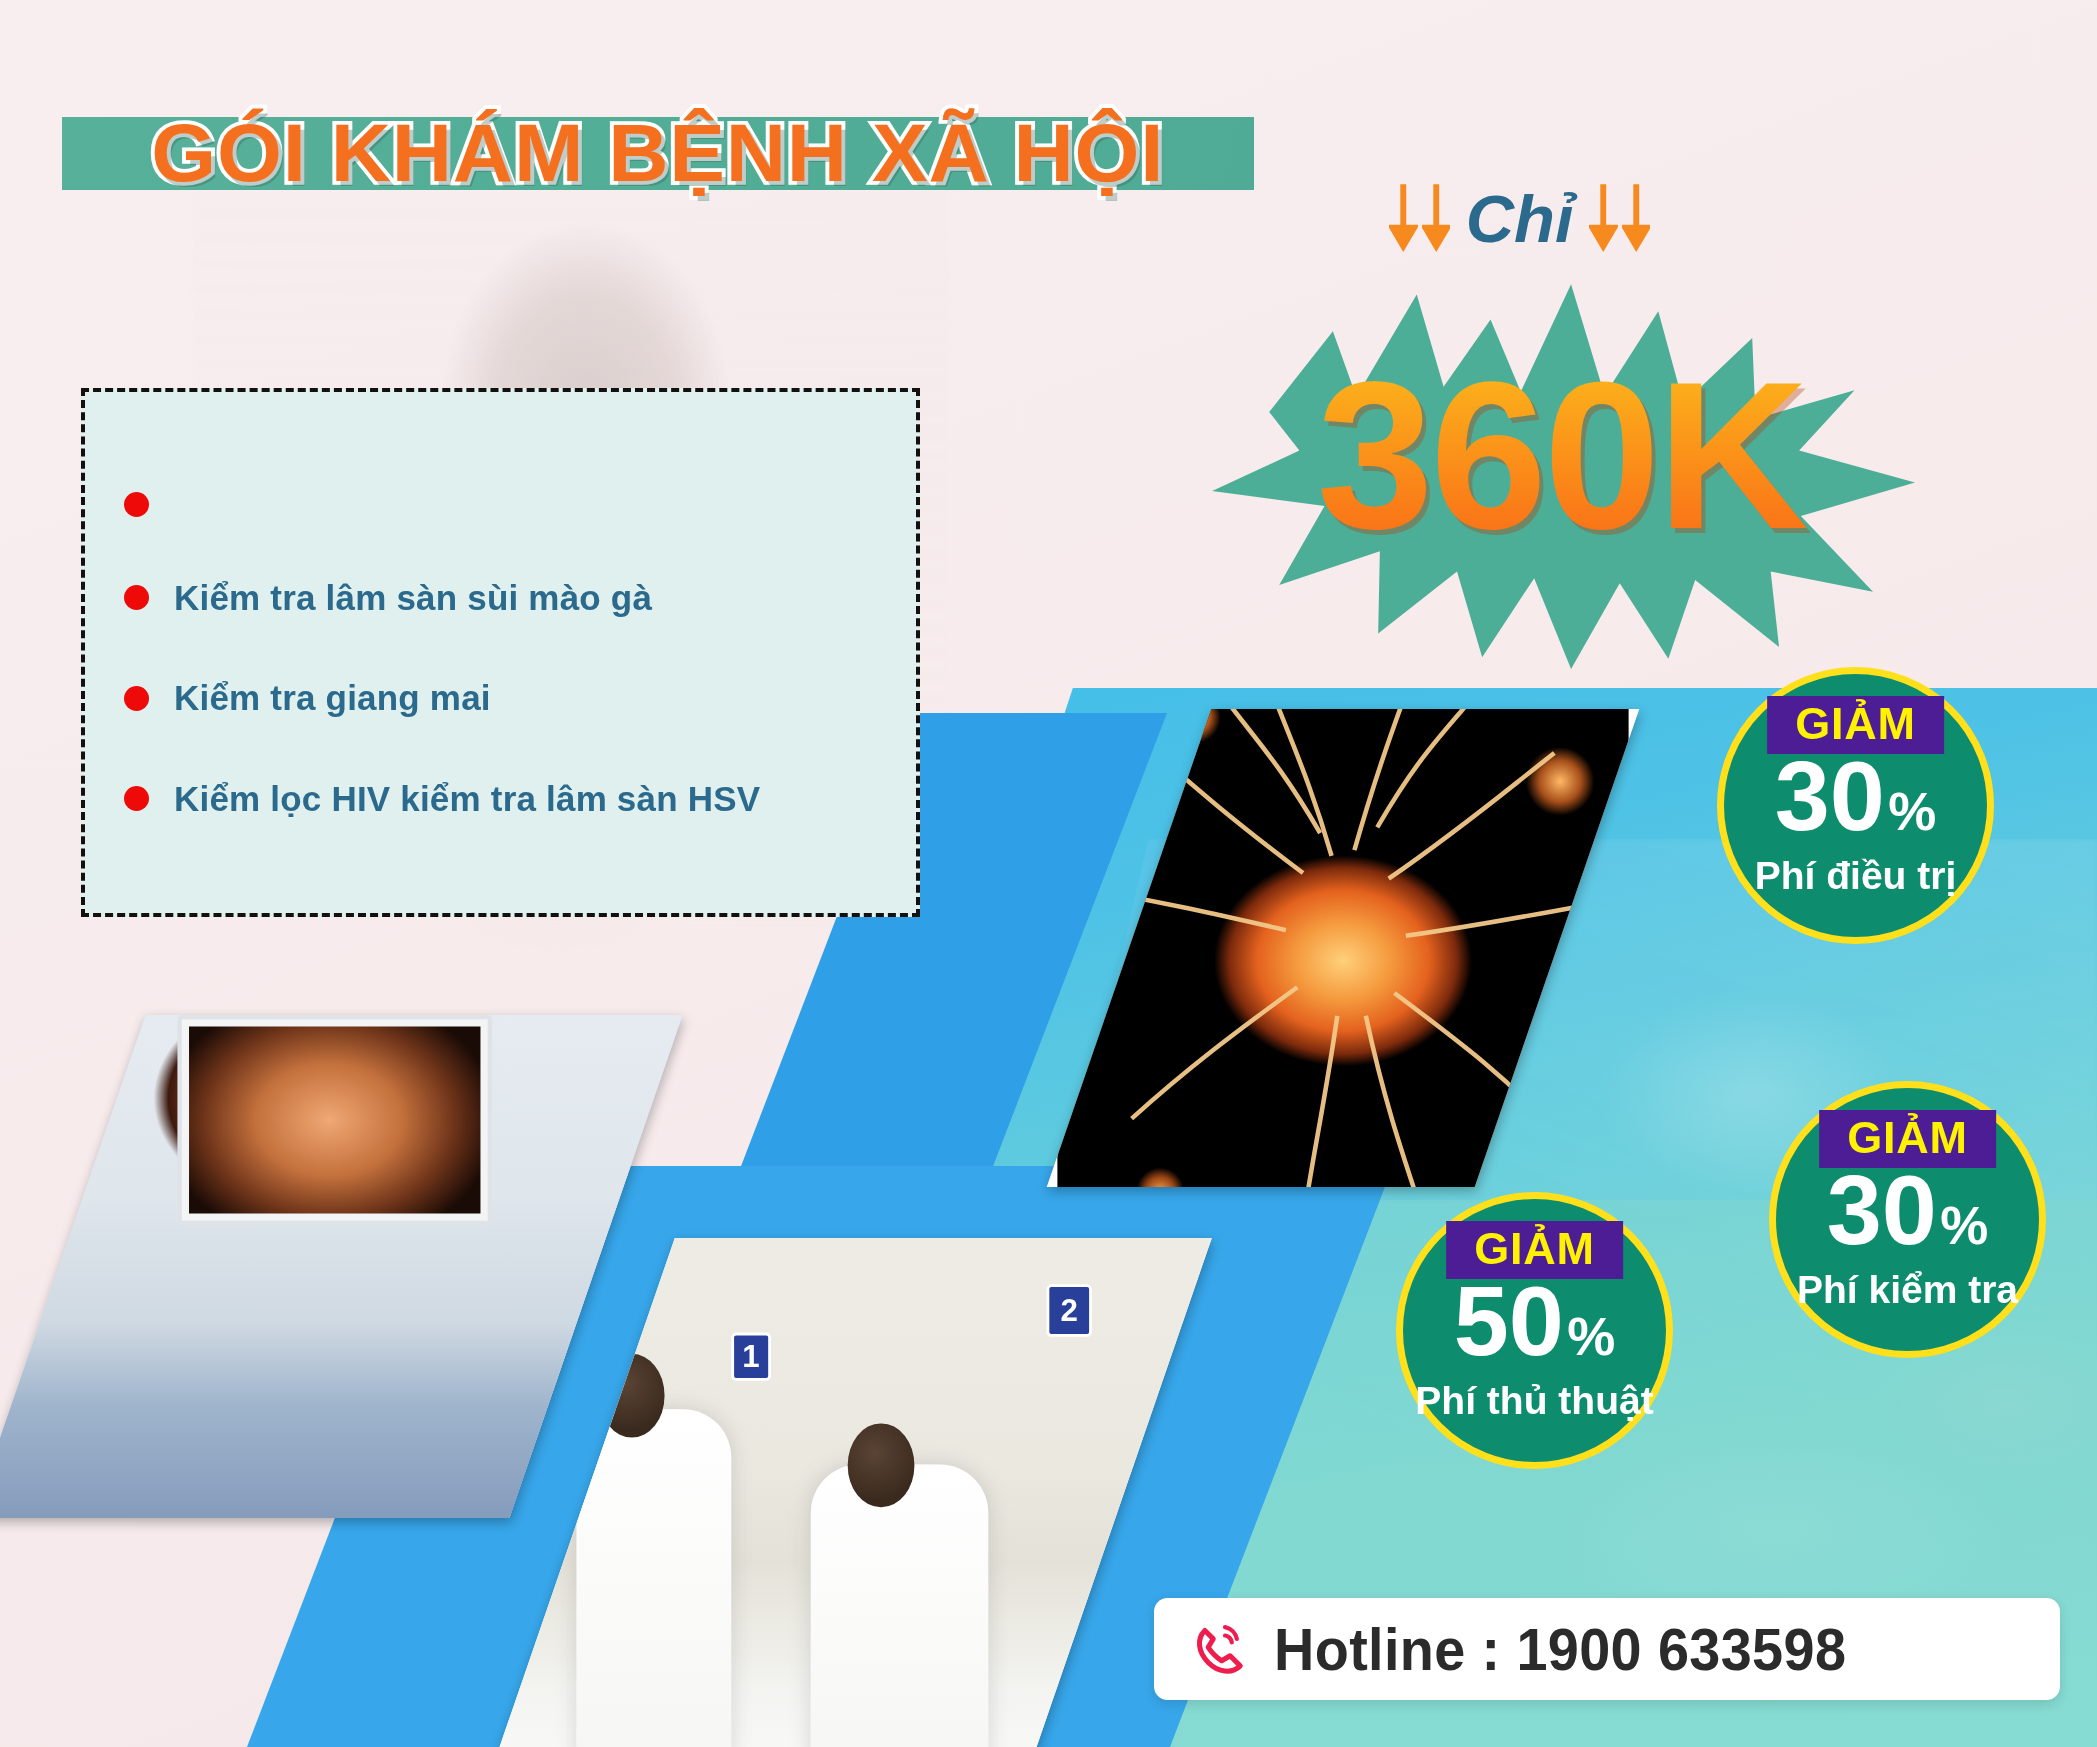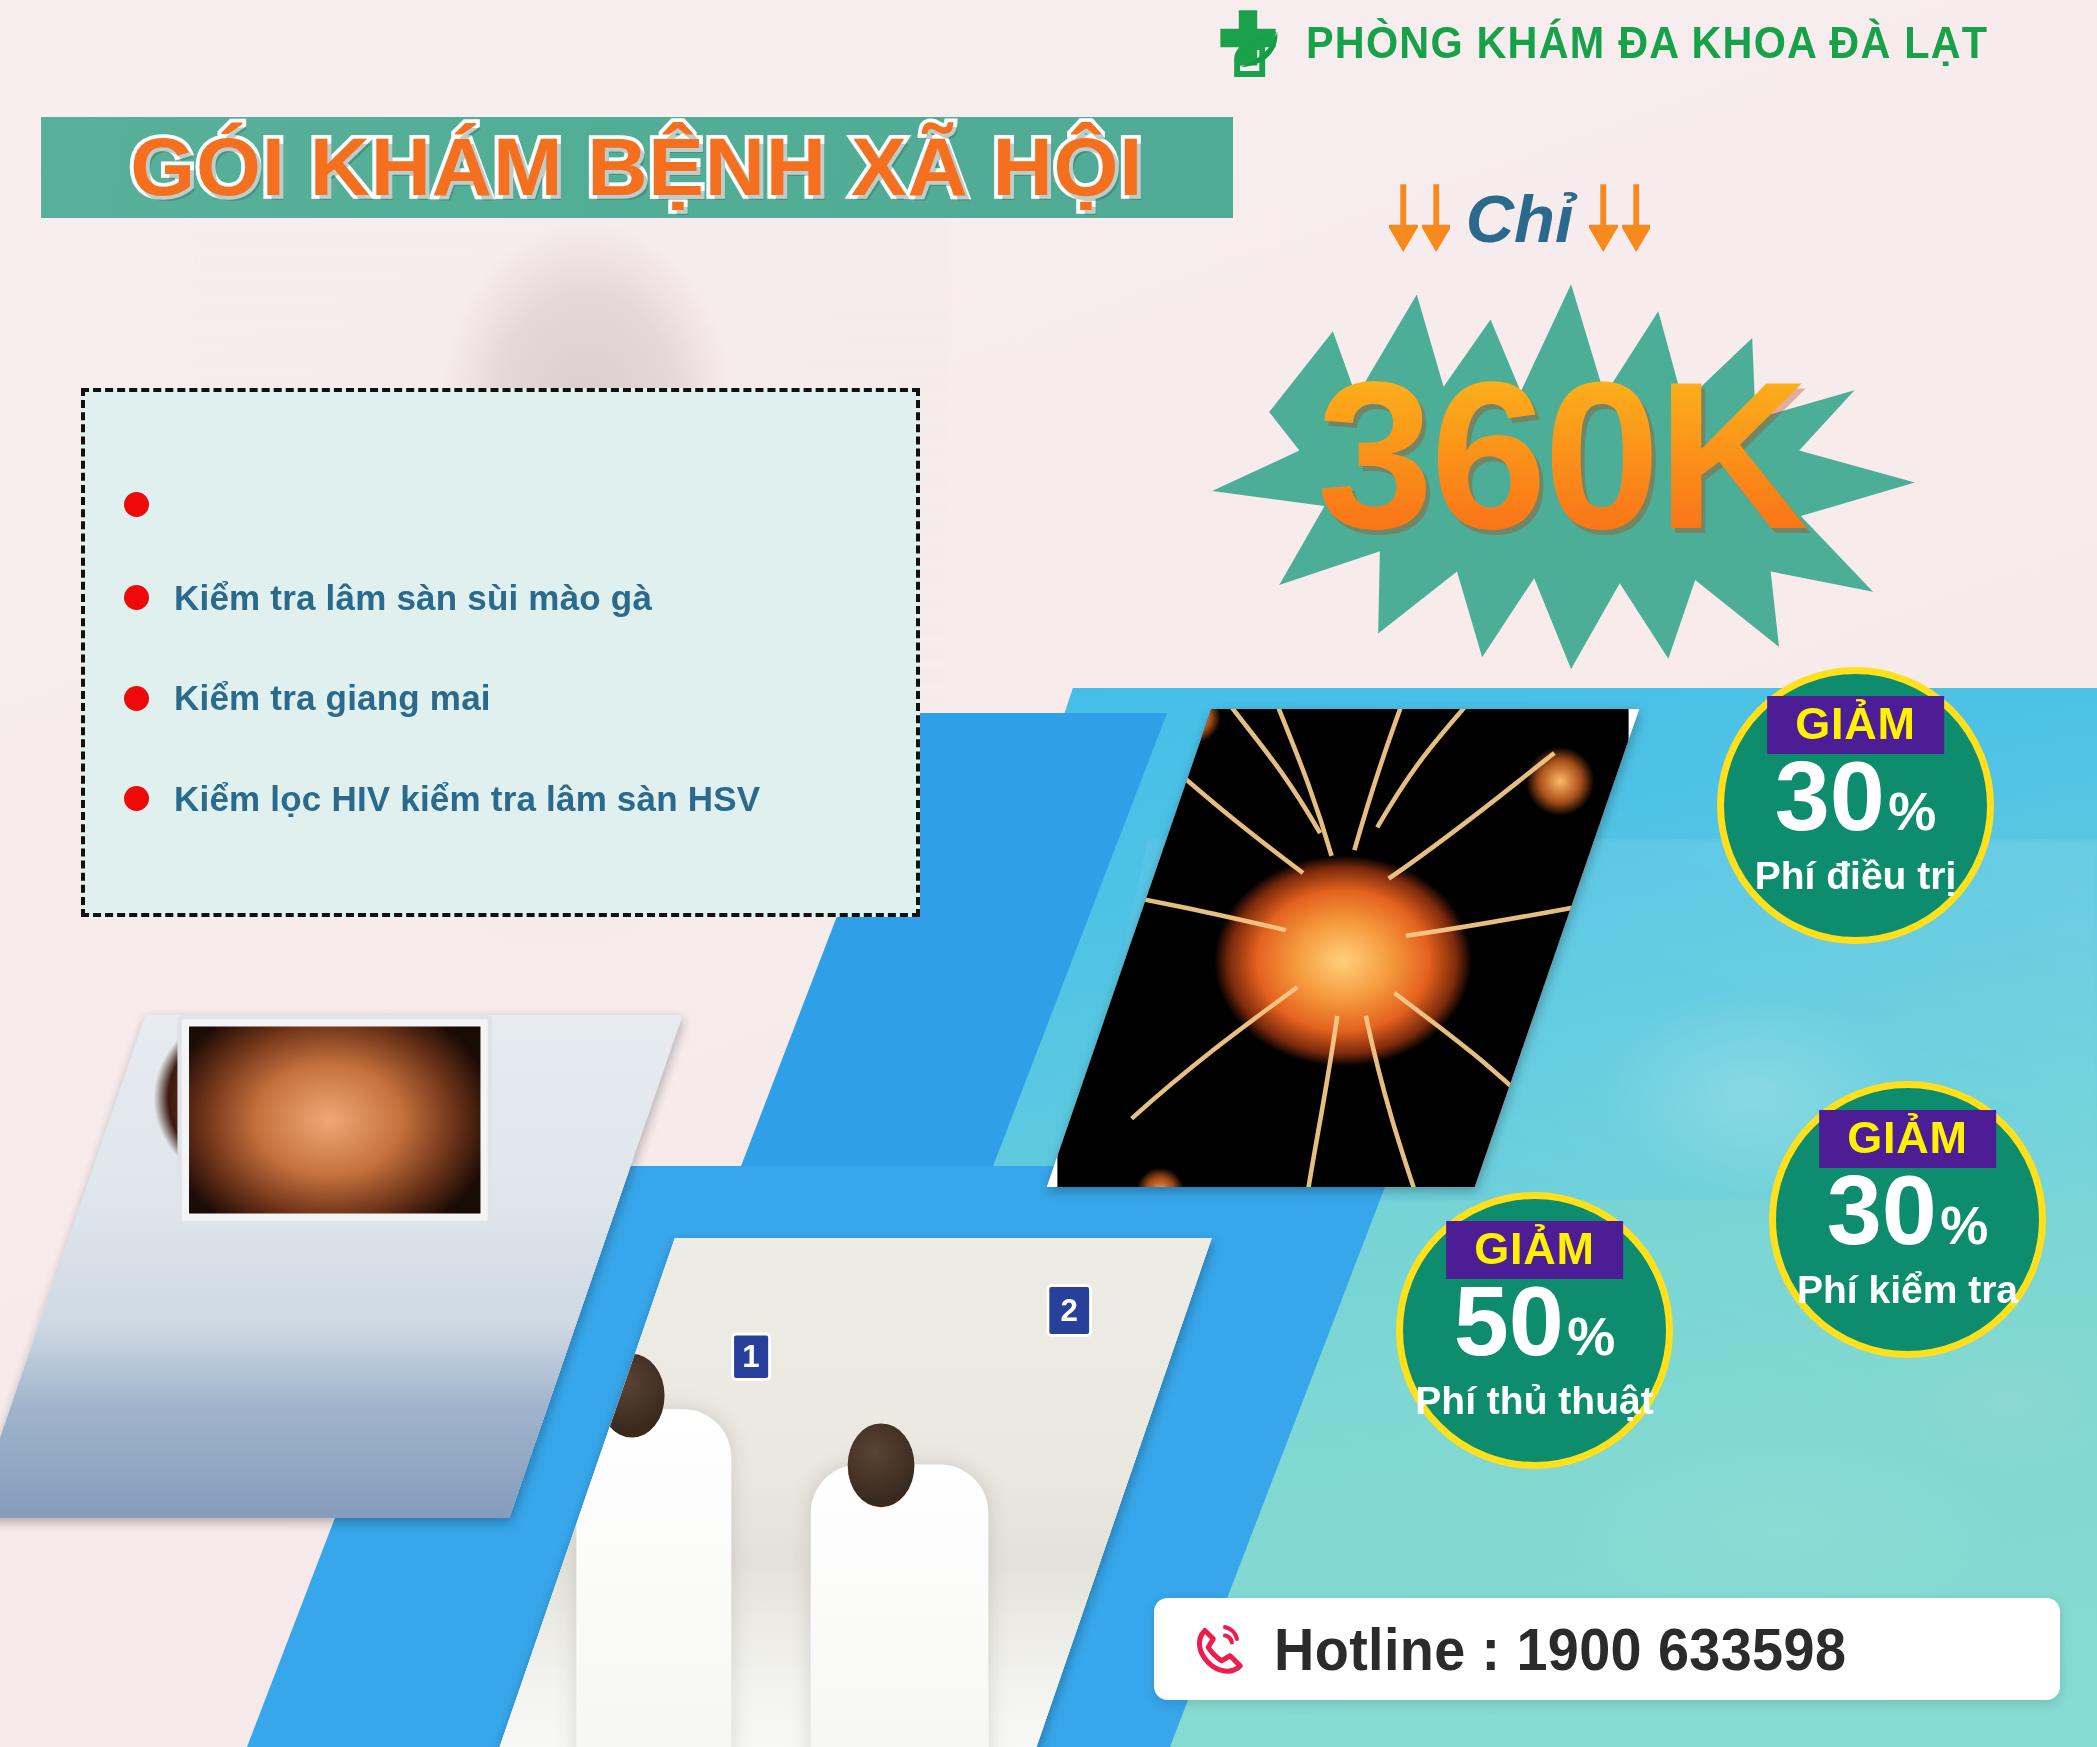"PHÒNG KHÁM ĐA KHOA ĐÀ" div.logo-row { html: <div> <span> <svg> <path></path> <path></path> <path></path> <path></path> </svg> </span> <span>PHÒNG KHÁM ĐA KHOA ĐÀ LẠT</span> </div> -> none }
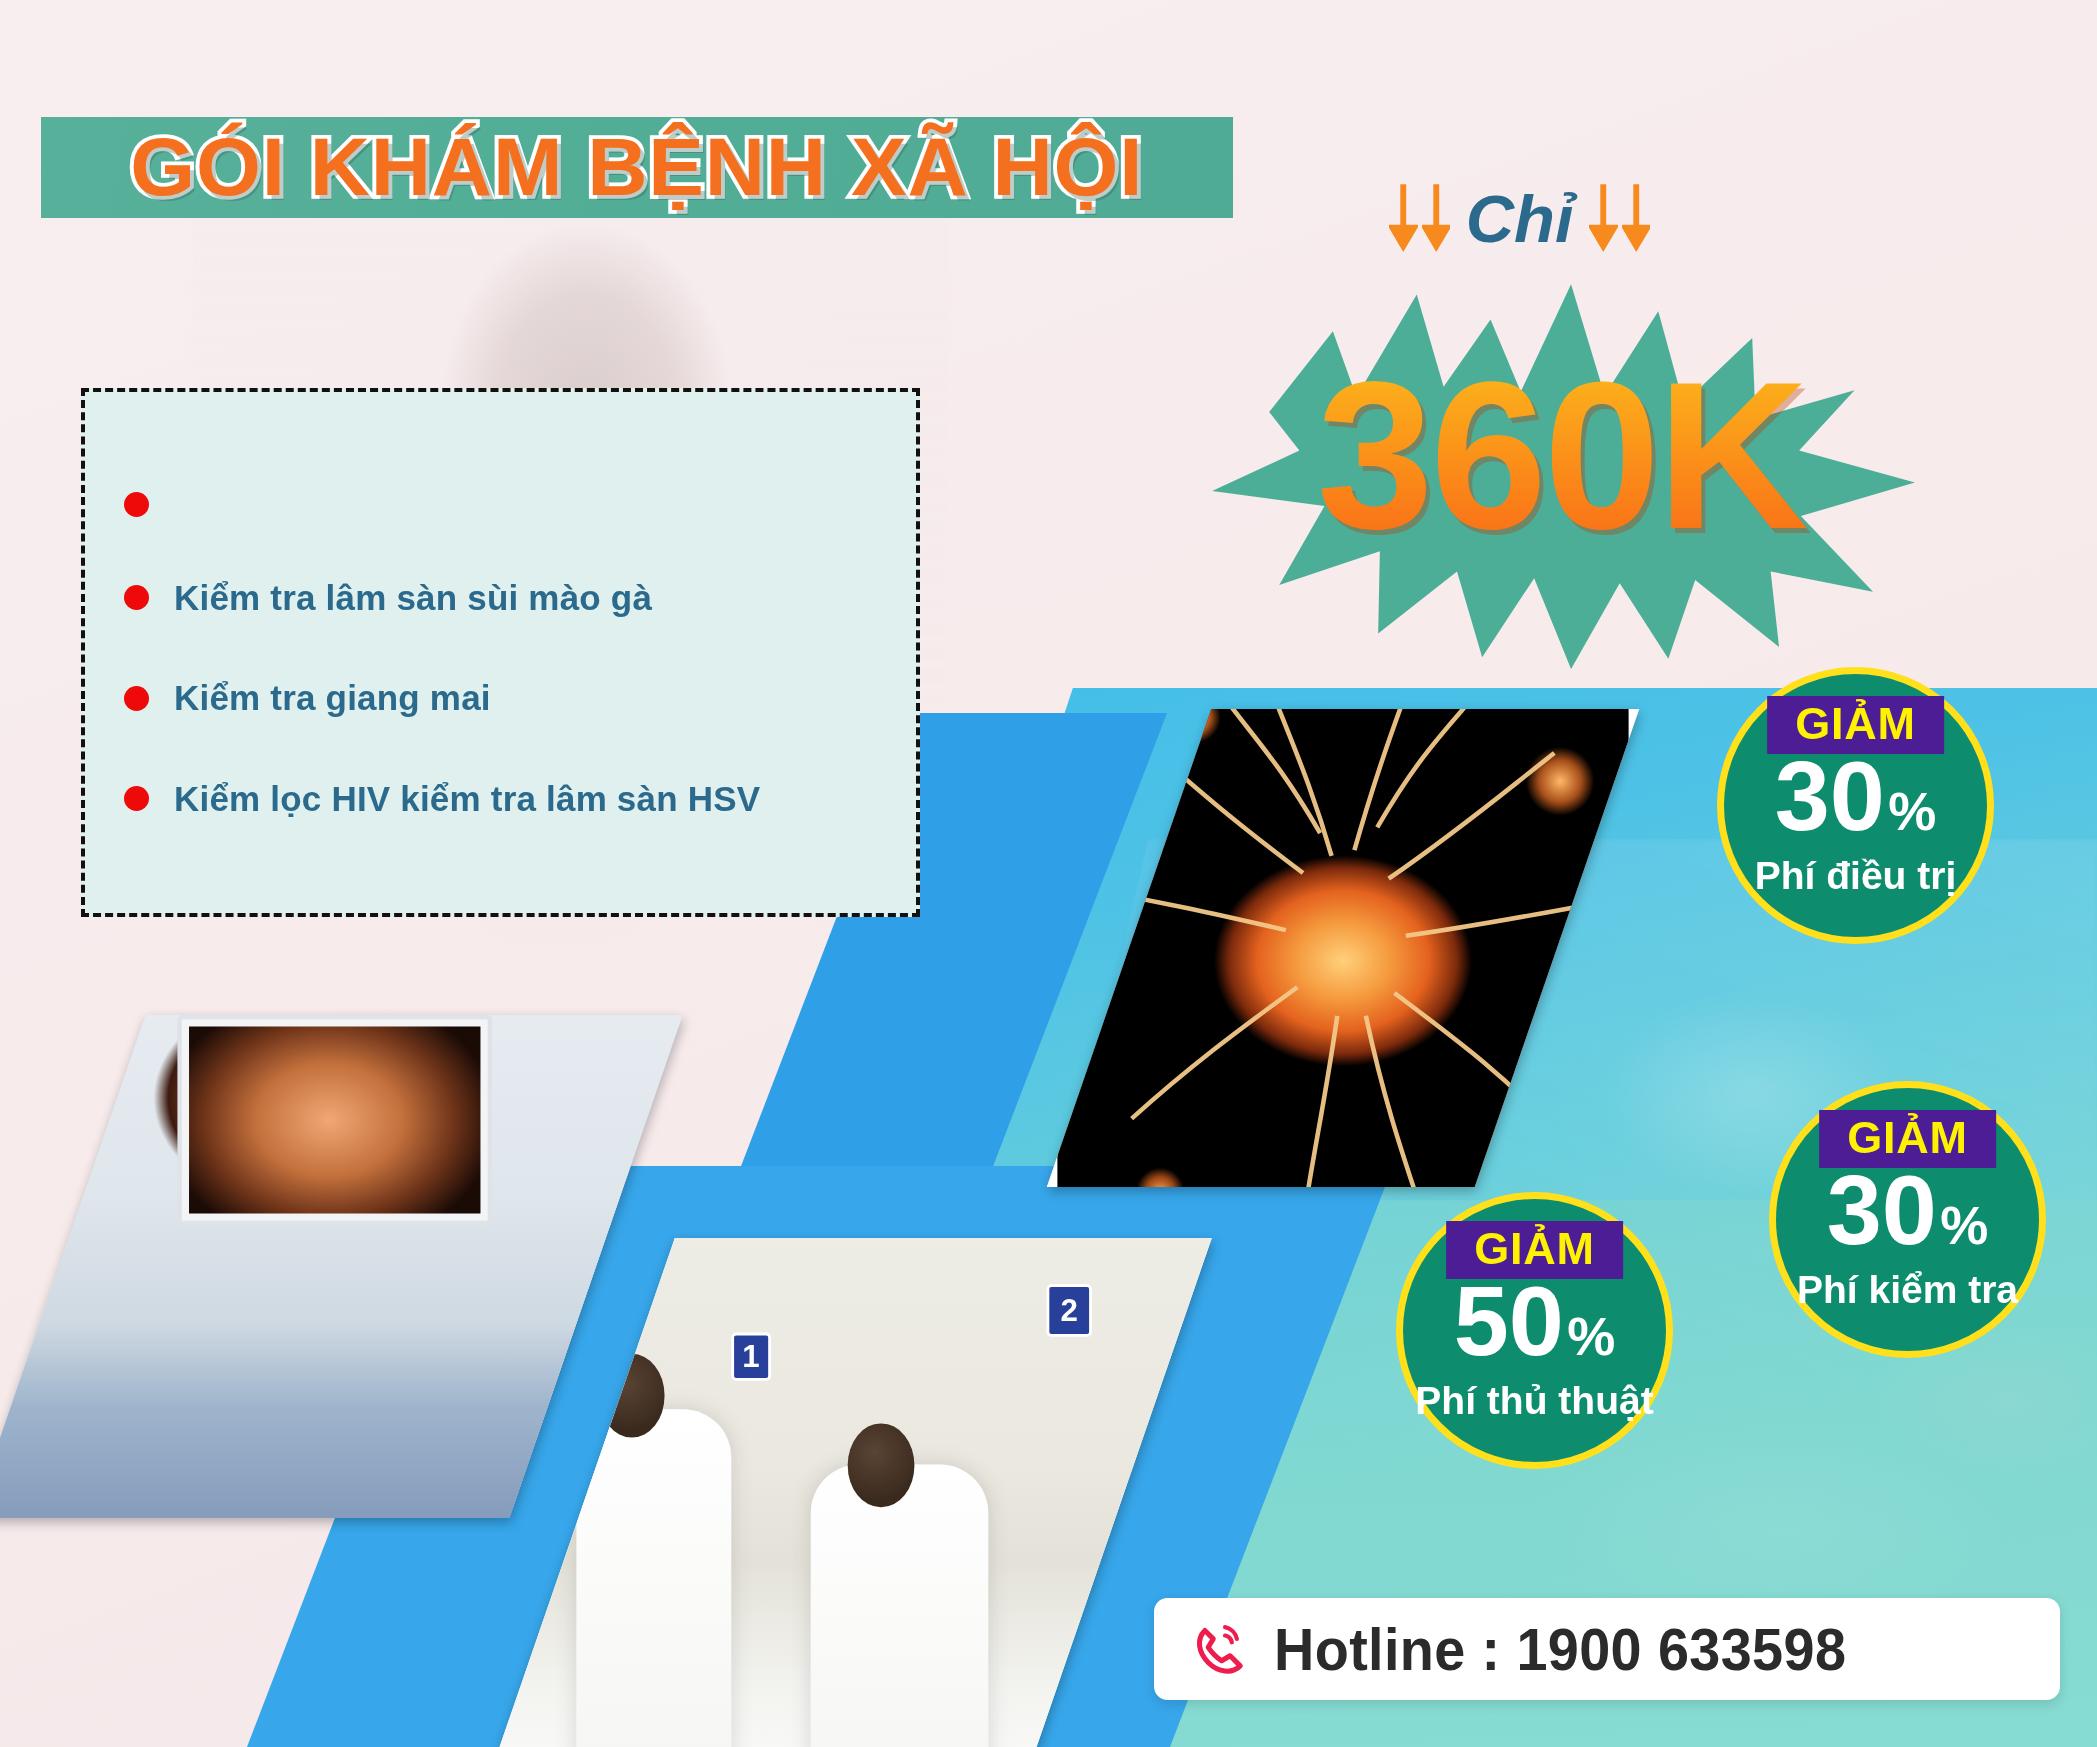"GÓI KHÁM BỆNH XÃ HỘI" .title-band { height: 101px -> 73px; left: 41px -> 62px }
